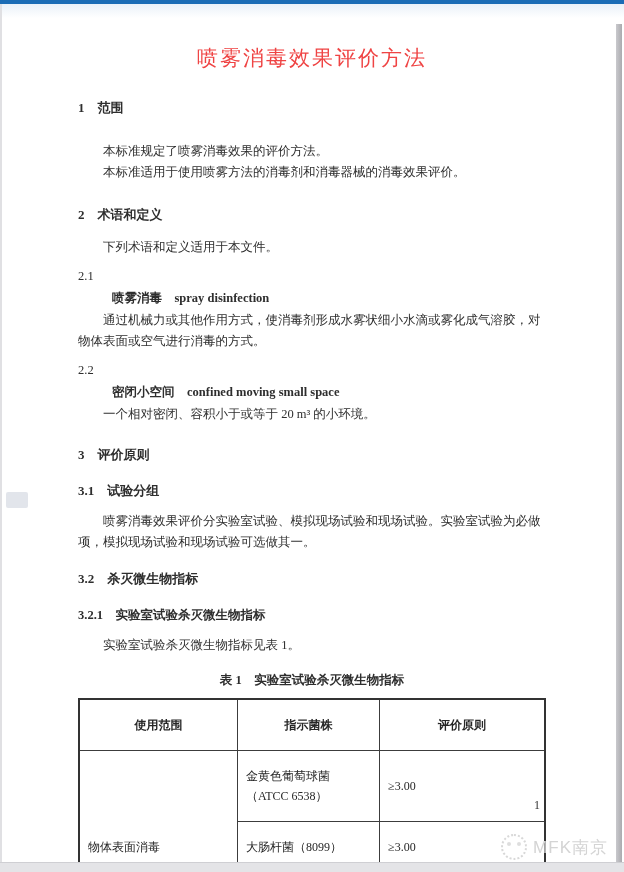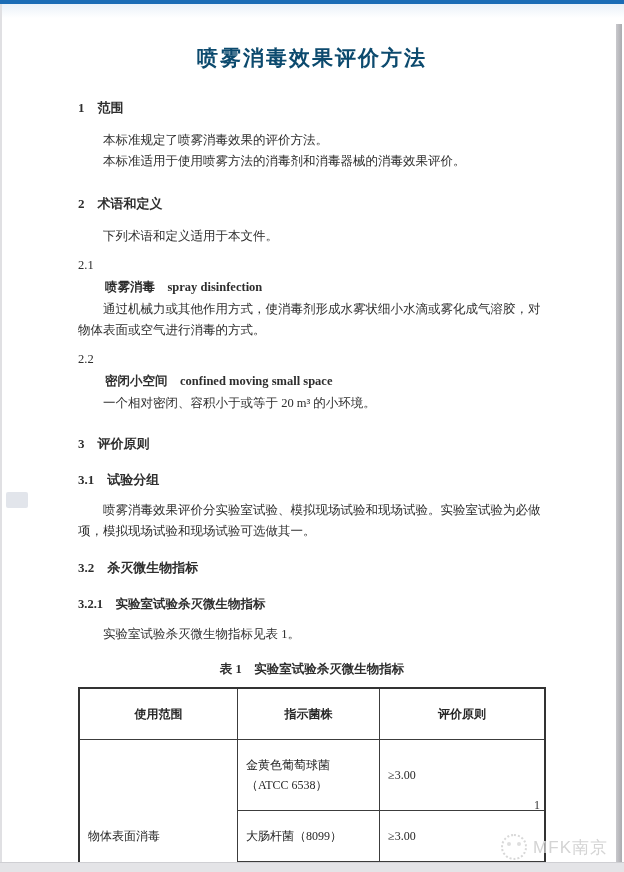"喷雾消毒效果评价方法" .doc-title { color: #0c4a6e -> #ef4444; font-weight: bold -> normal }
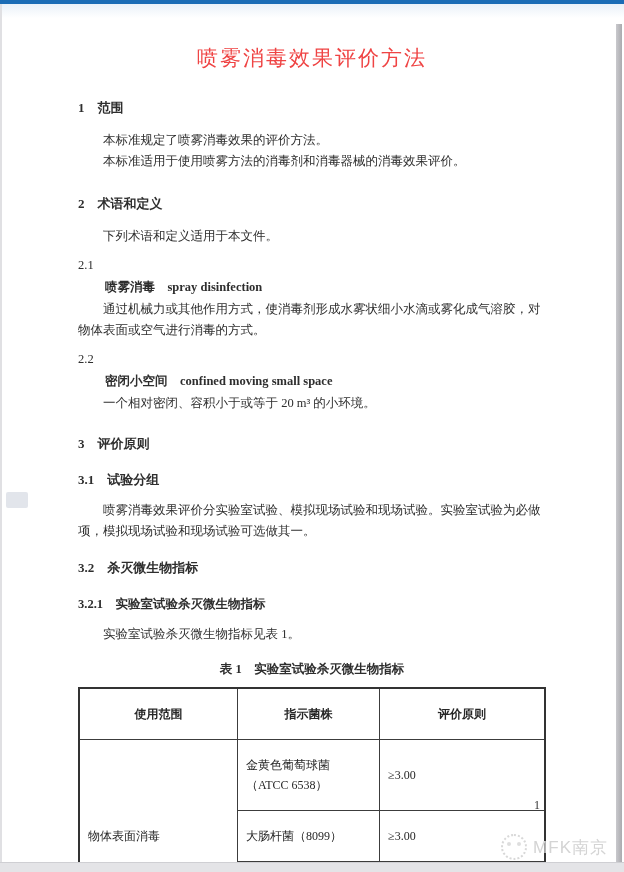"本标准规定了喷雾消毒效果的评价方法。" div.para { margin-top: 12px -> 23px }
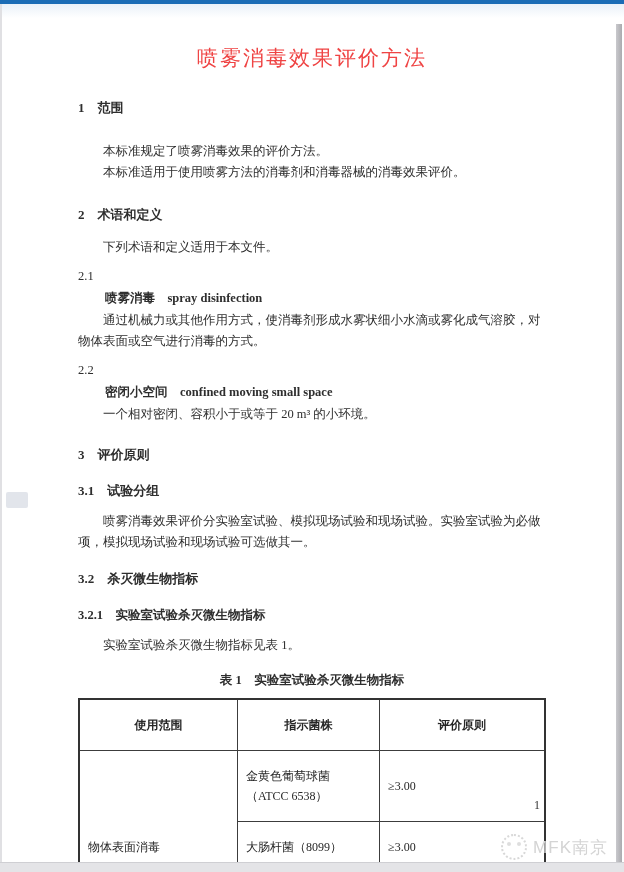"喷雾消毒 spray disinfection" .term-name { margin-left: 27px -> 34px }
